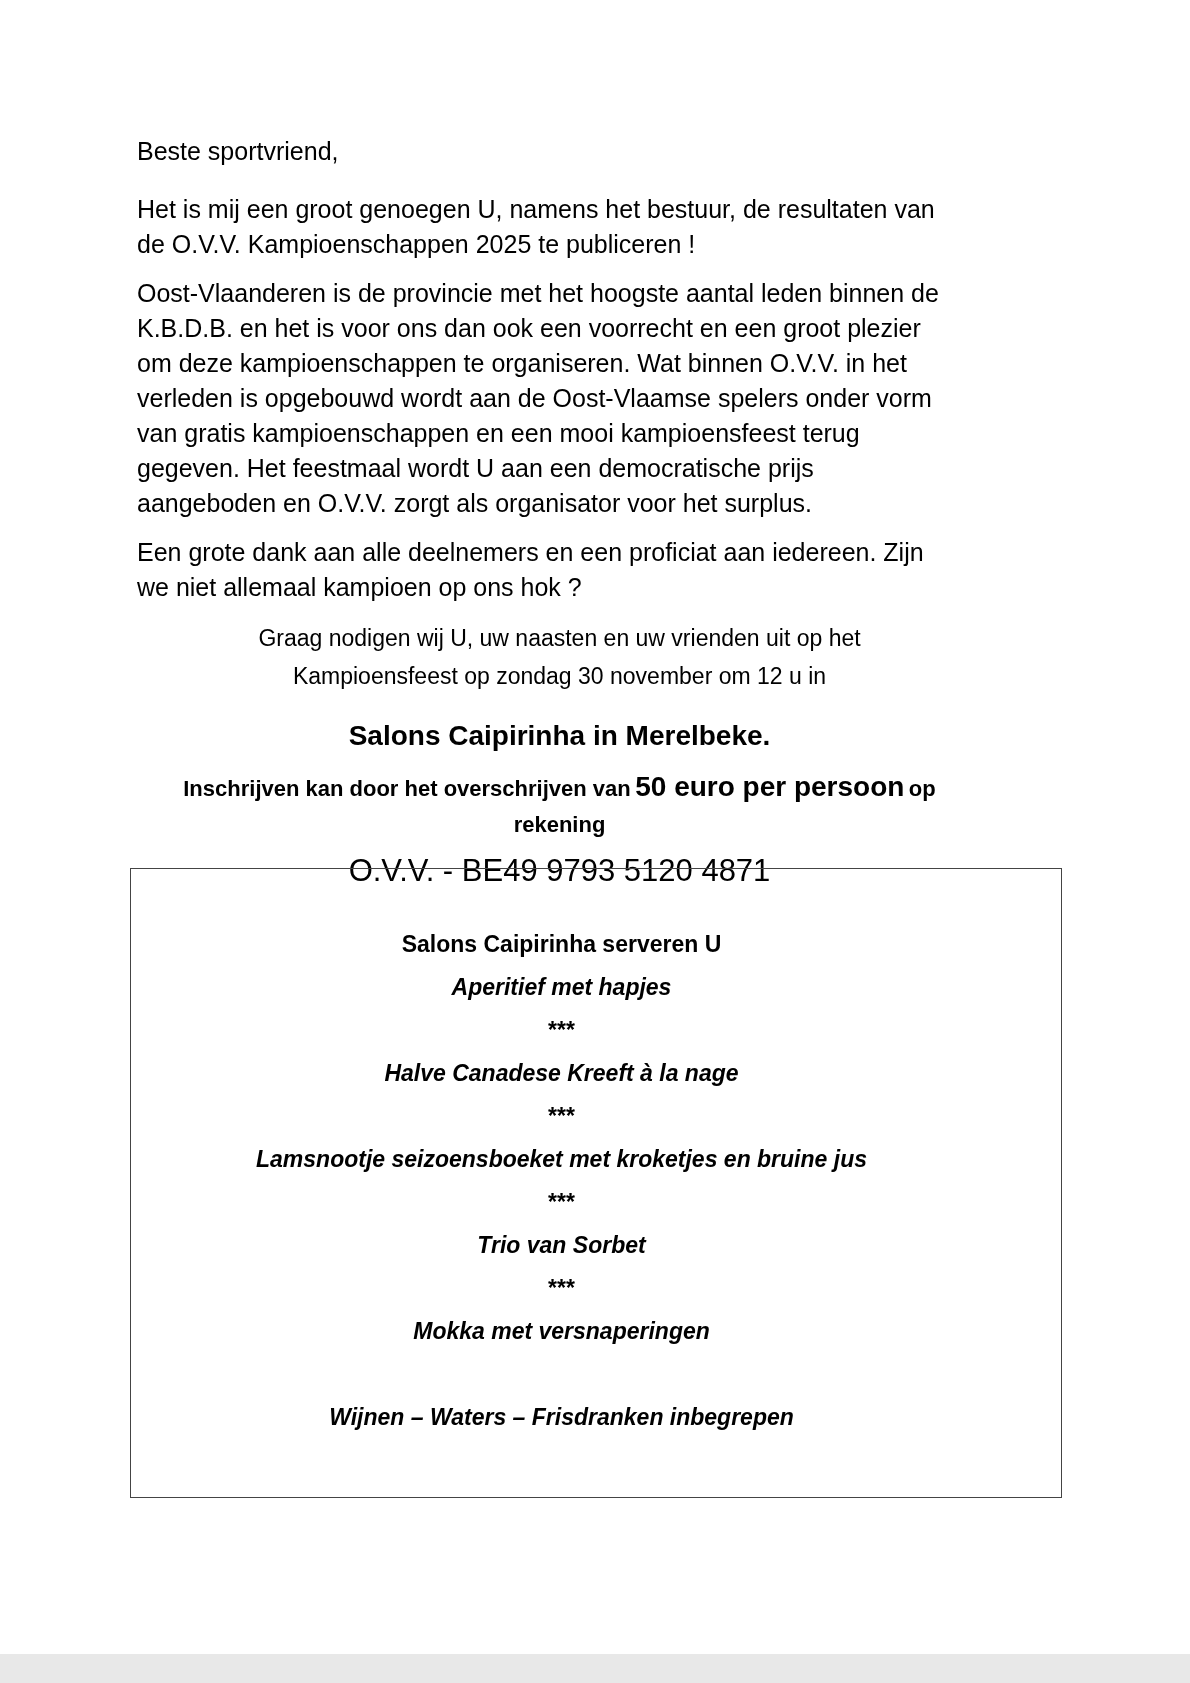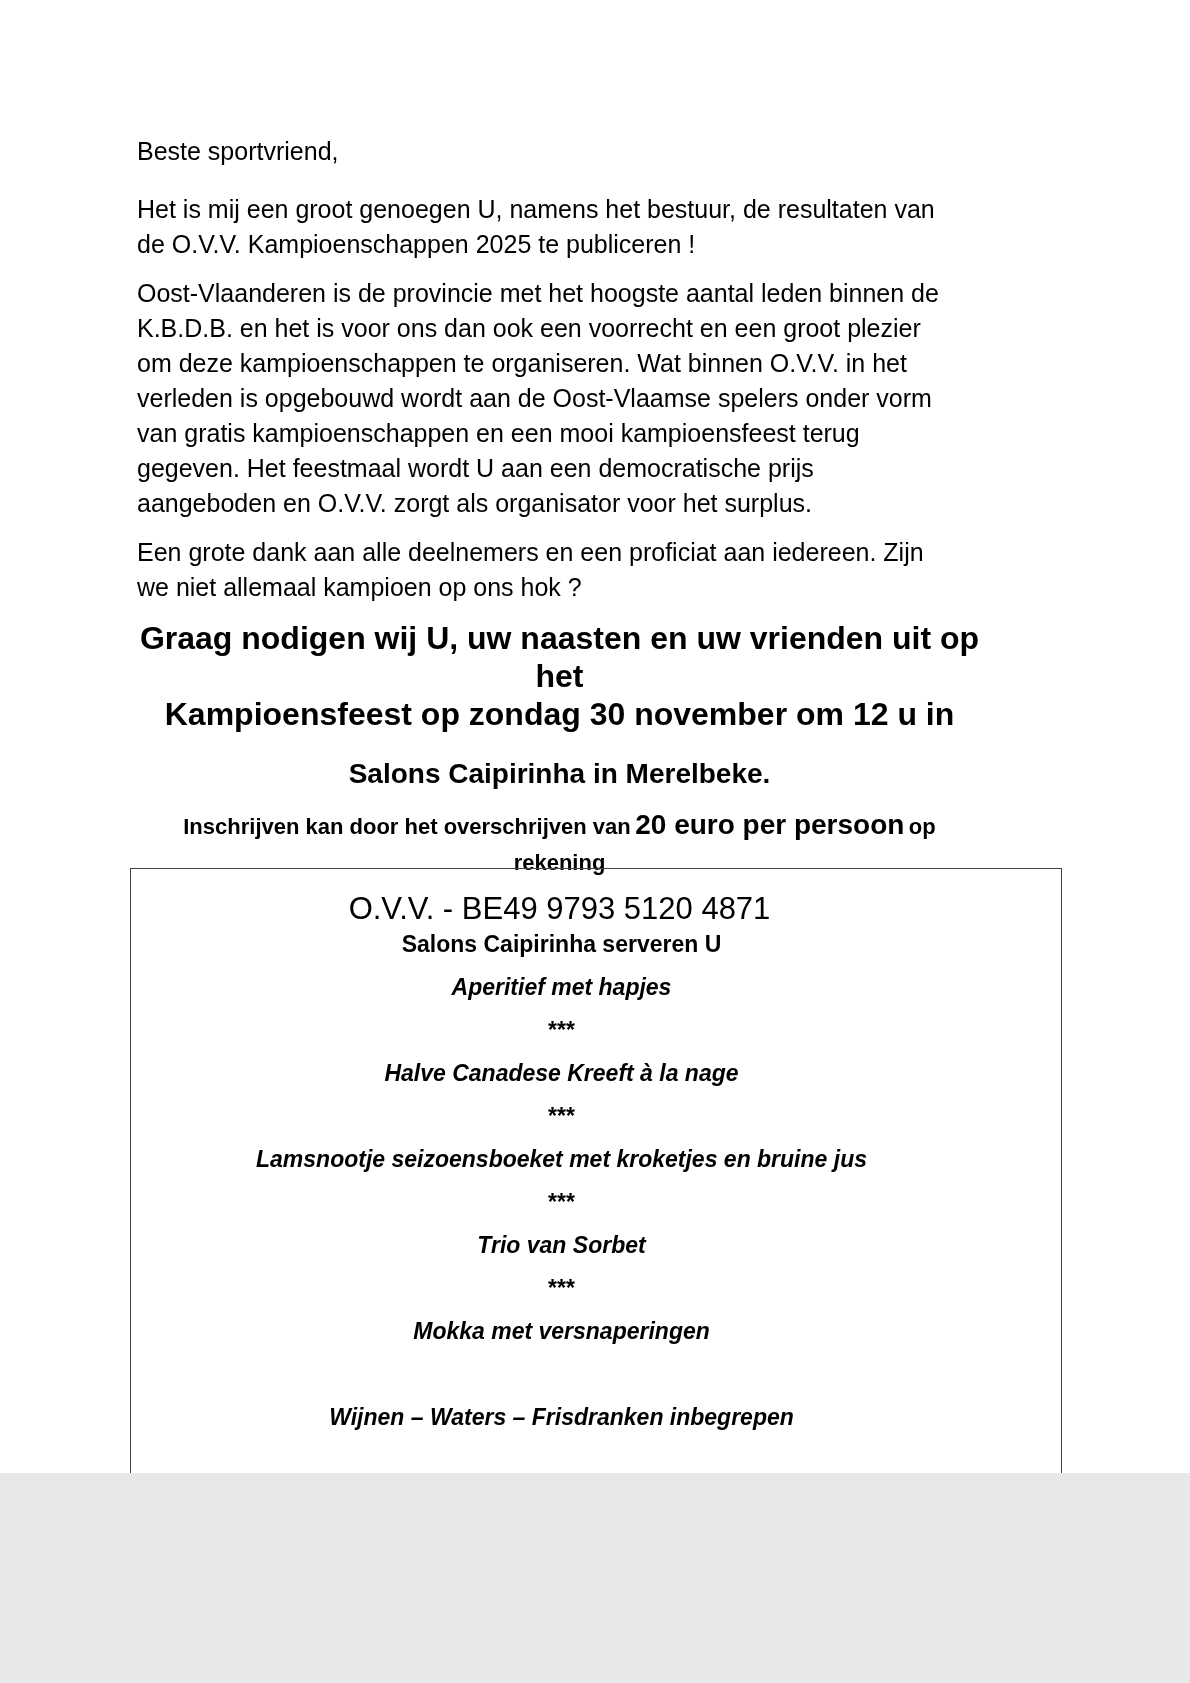"Beste sportvriend," .page { height: 1473px -> 1654px }
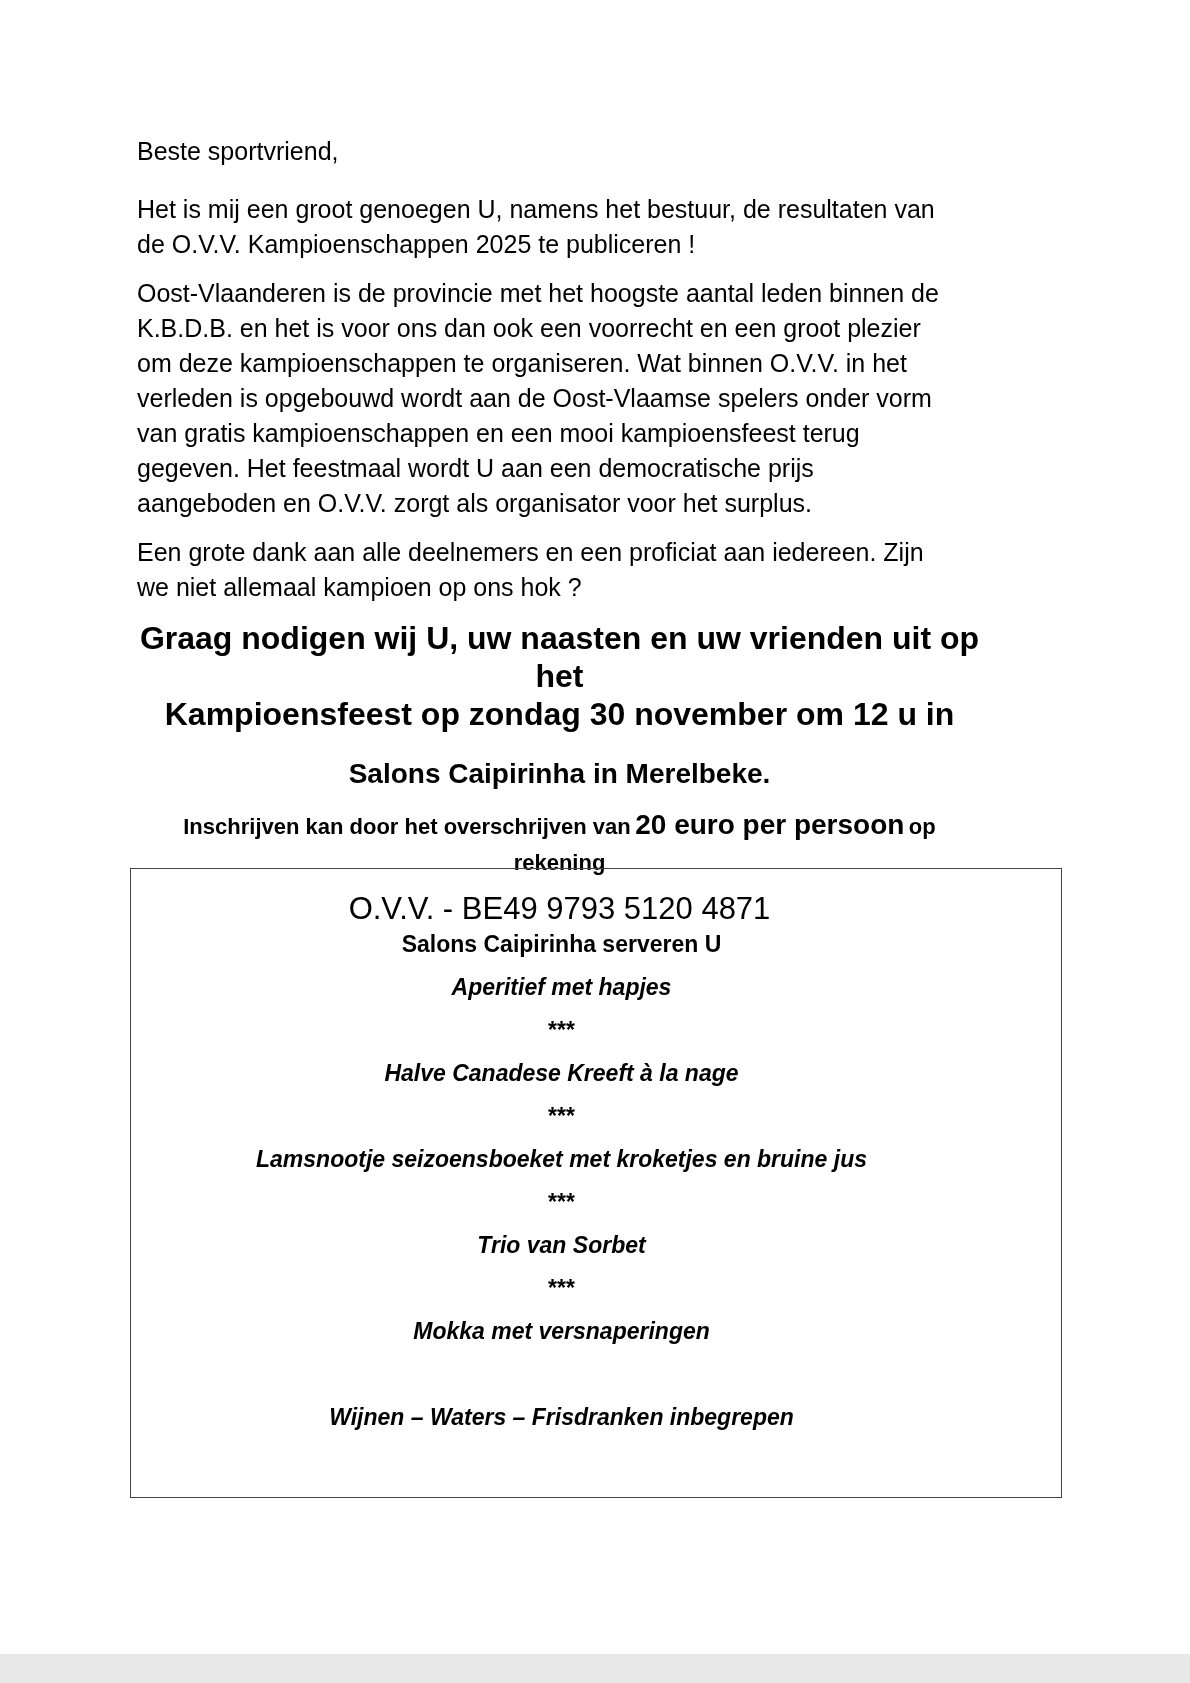"Graag nodigen wij U, uw" .invitation { font-size: 32px -> 23px; font-weight: bold -> normal }
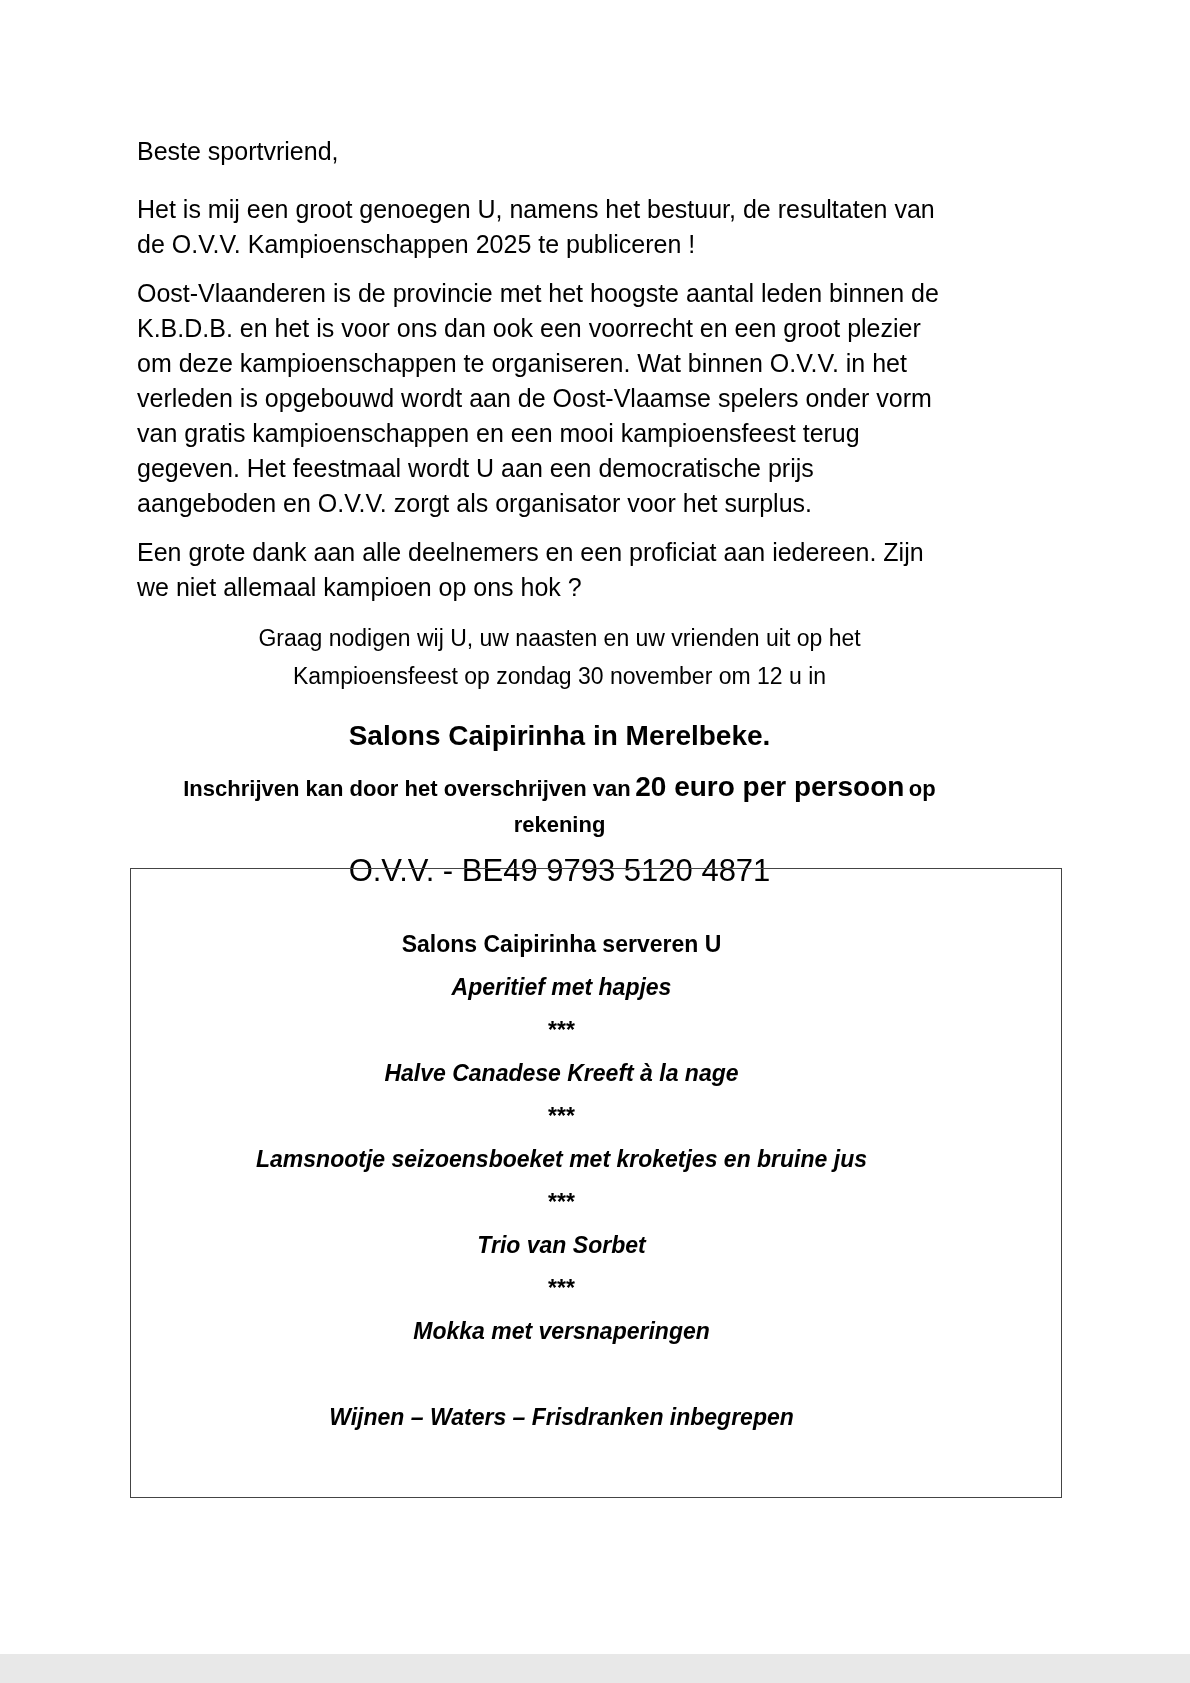"20 euro per persoon" span.pay-large { text: 20 -> 50 }
